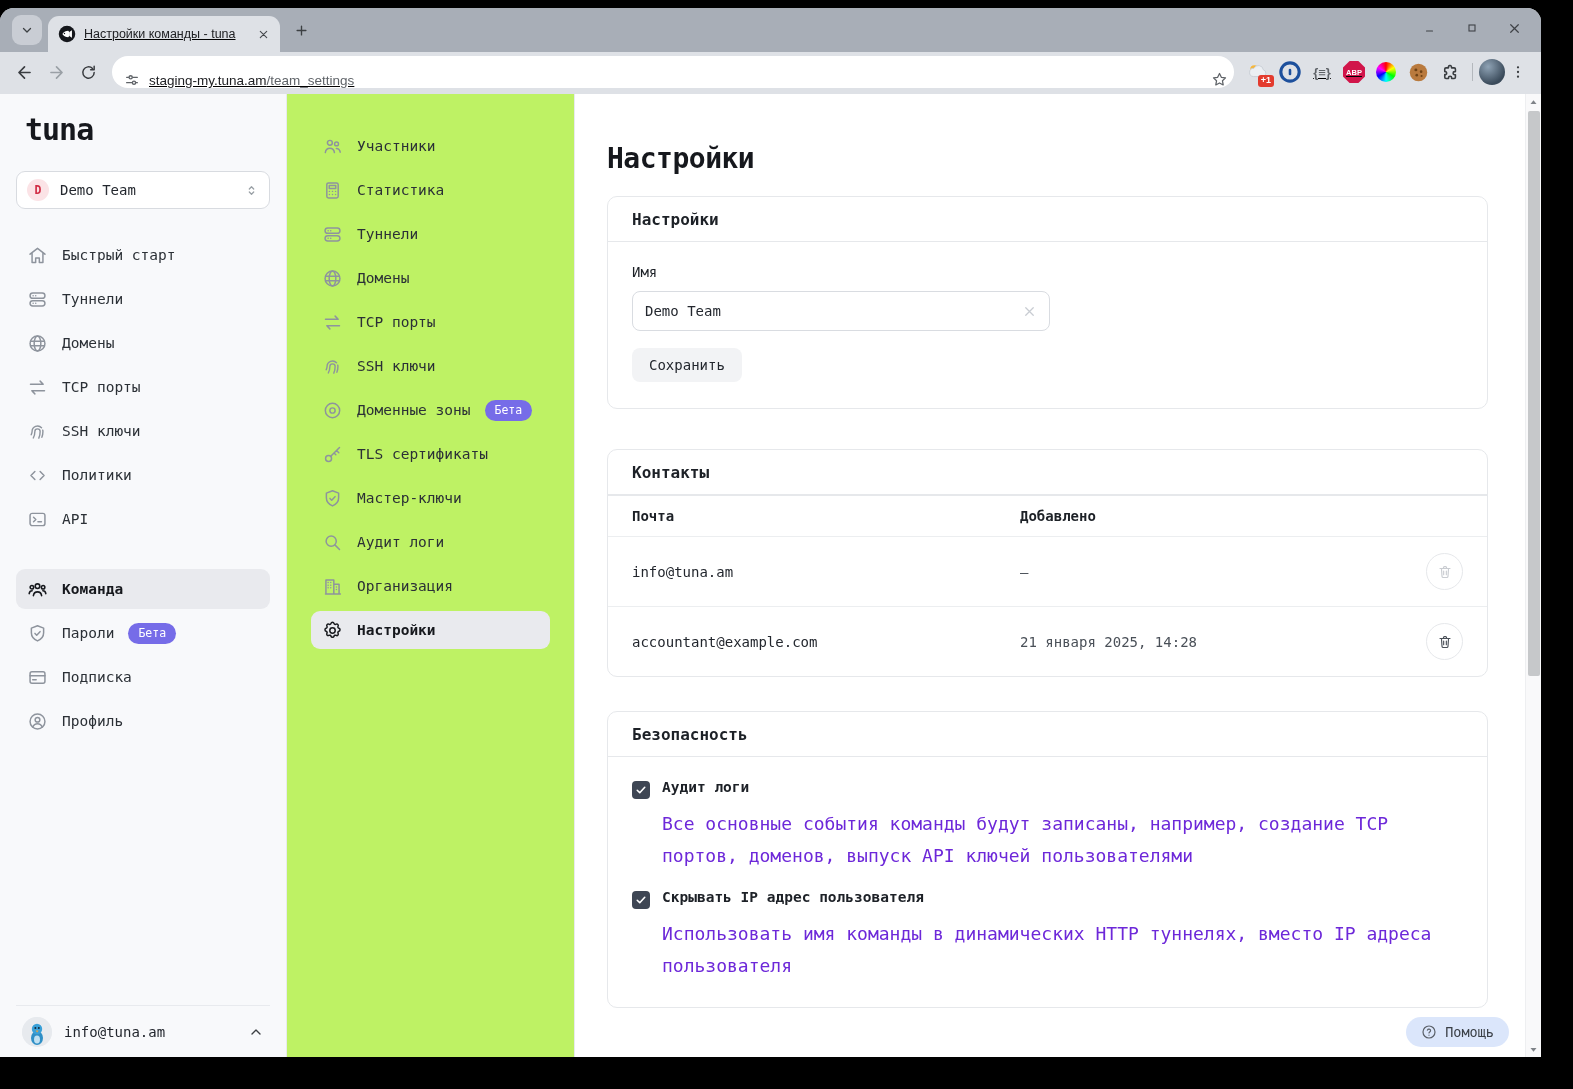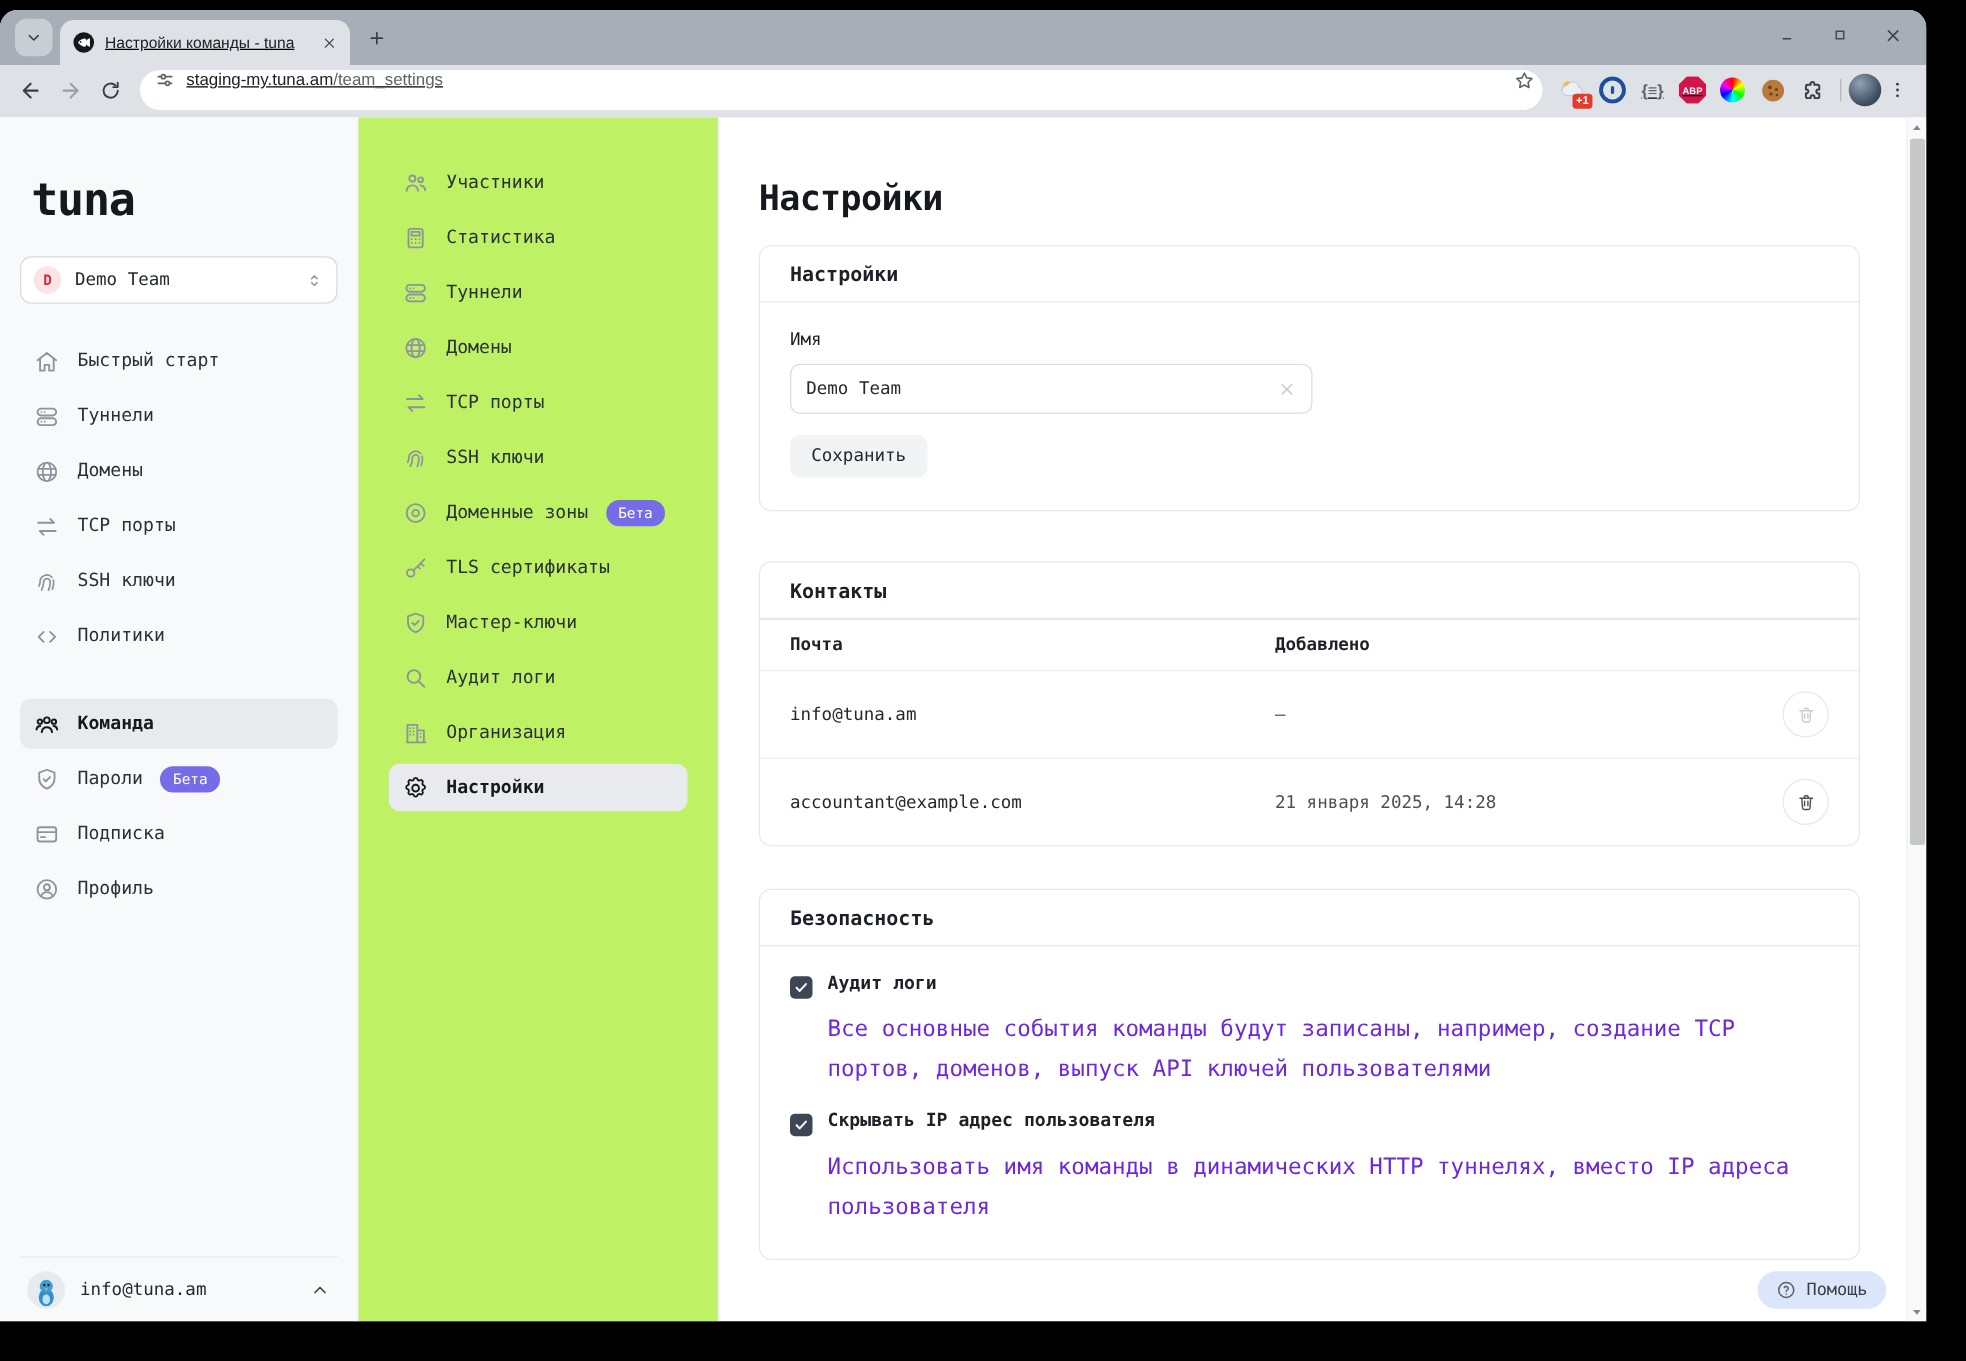"staging-my.tuna.am/team_settings" .urlbar { align-items: flex-start -> flex-end }
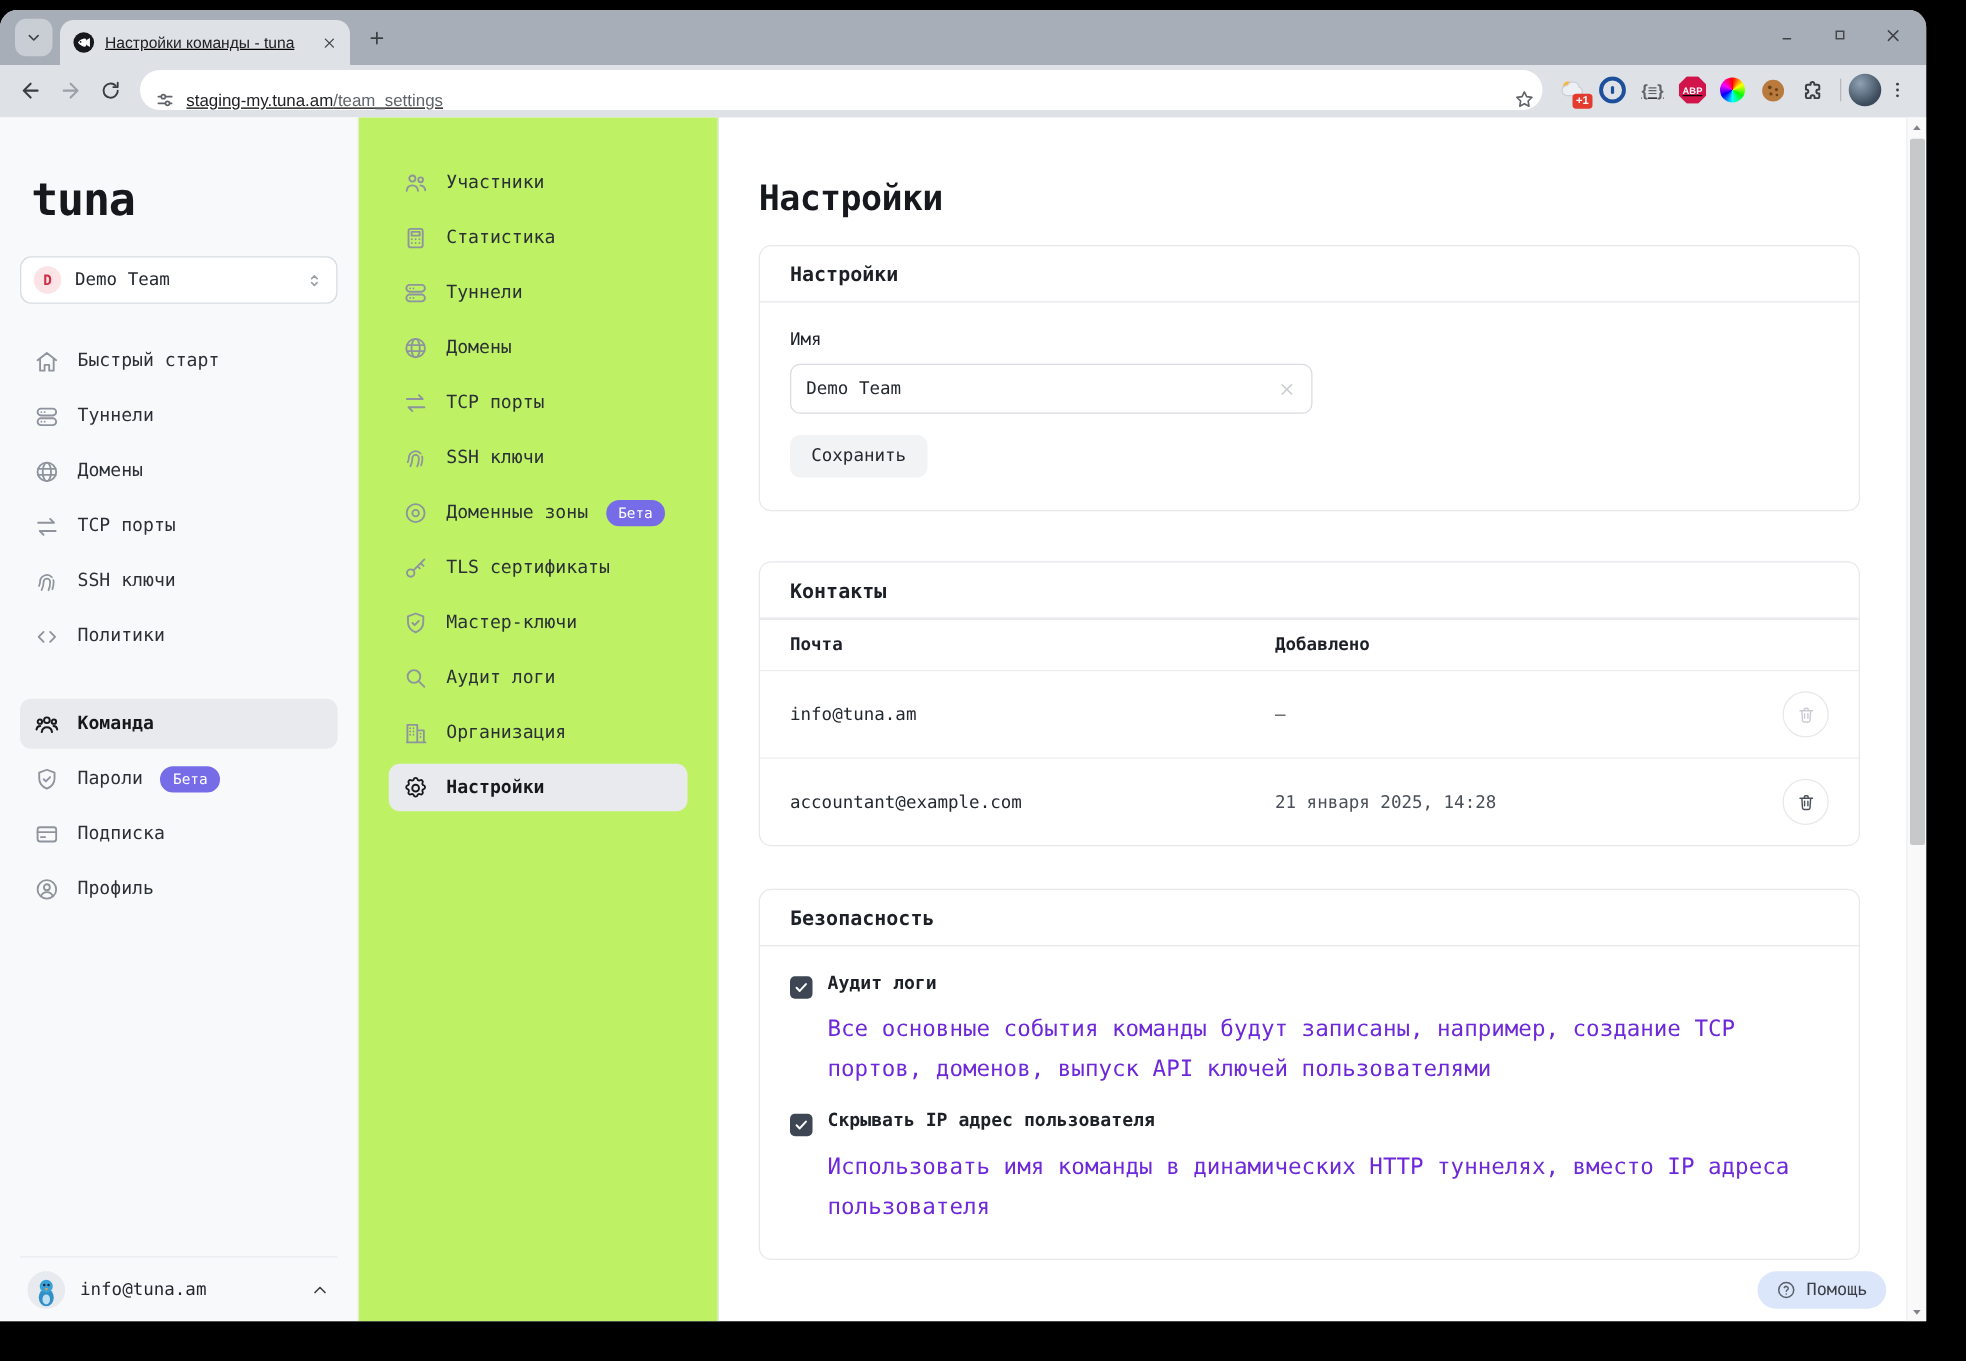"tuna" .logo { font-size: 36px -> 30px; margin-top: 28px -> none }
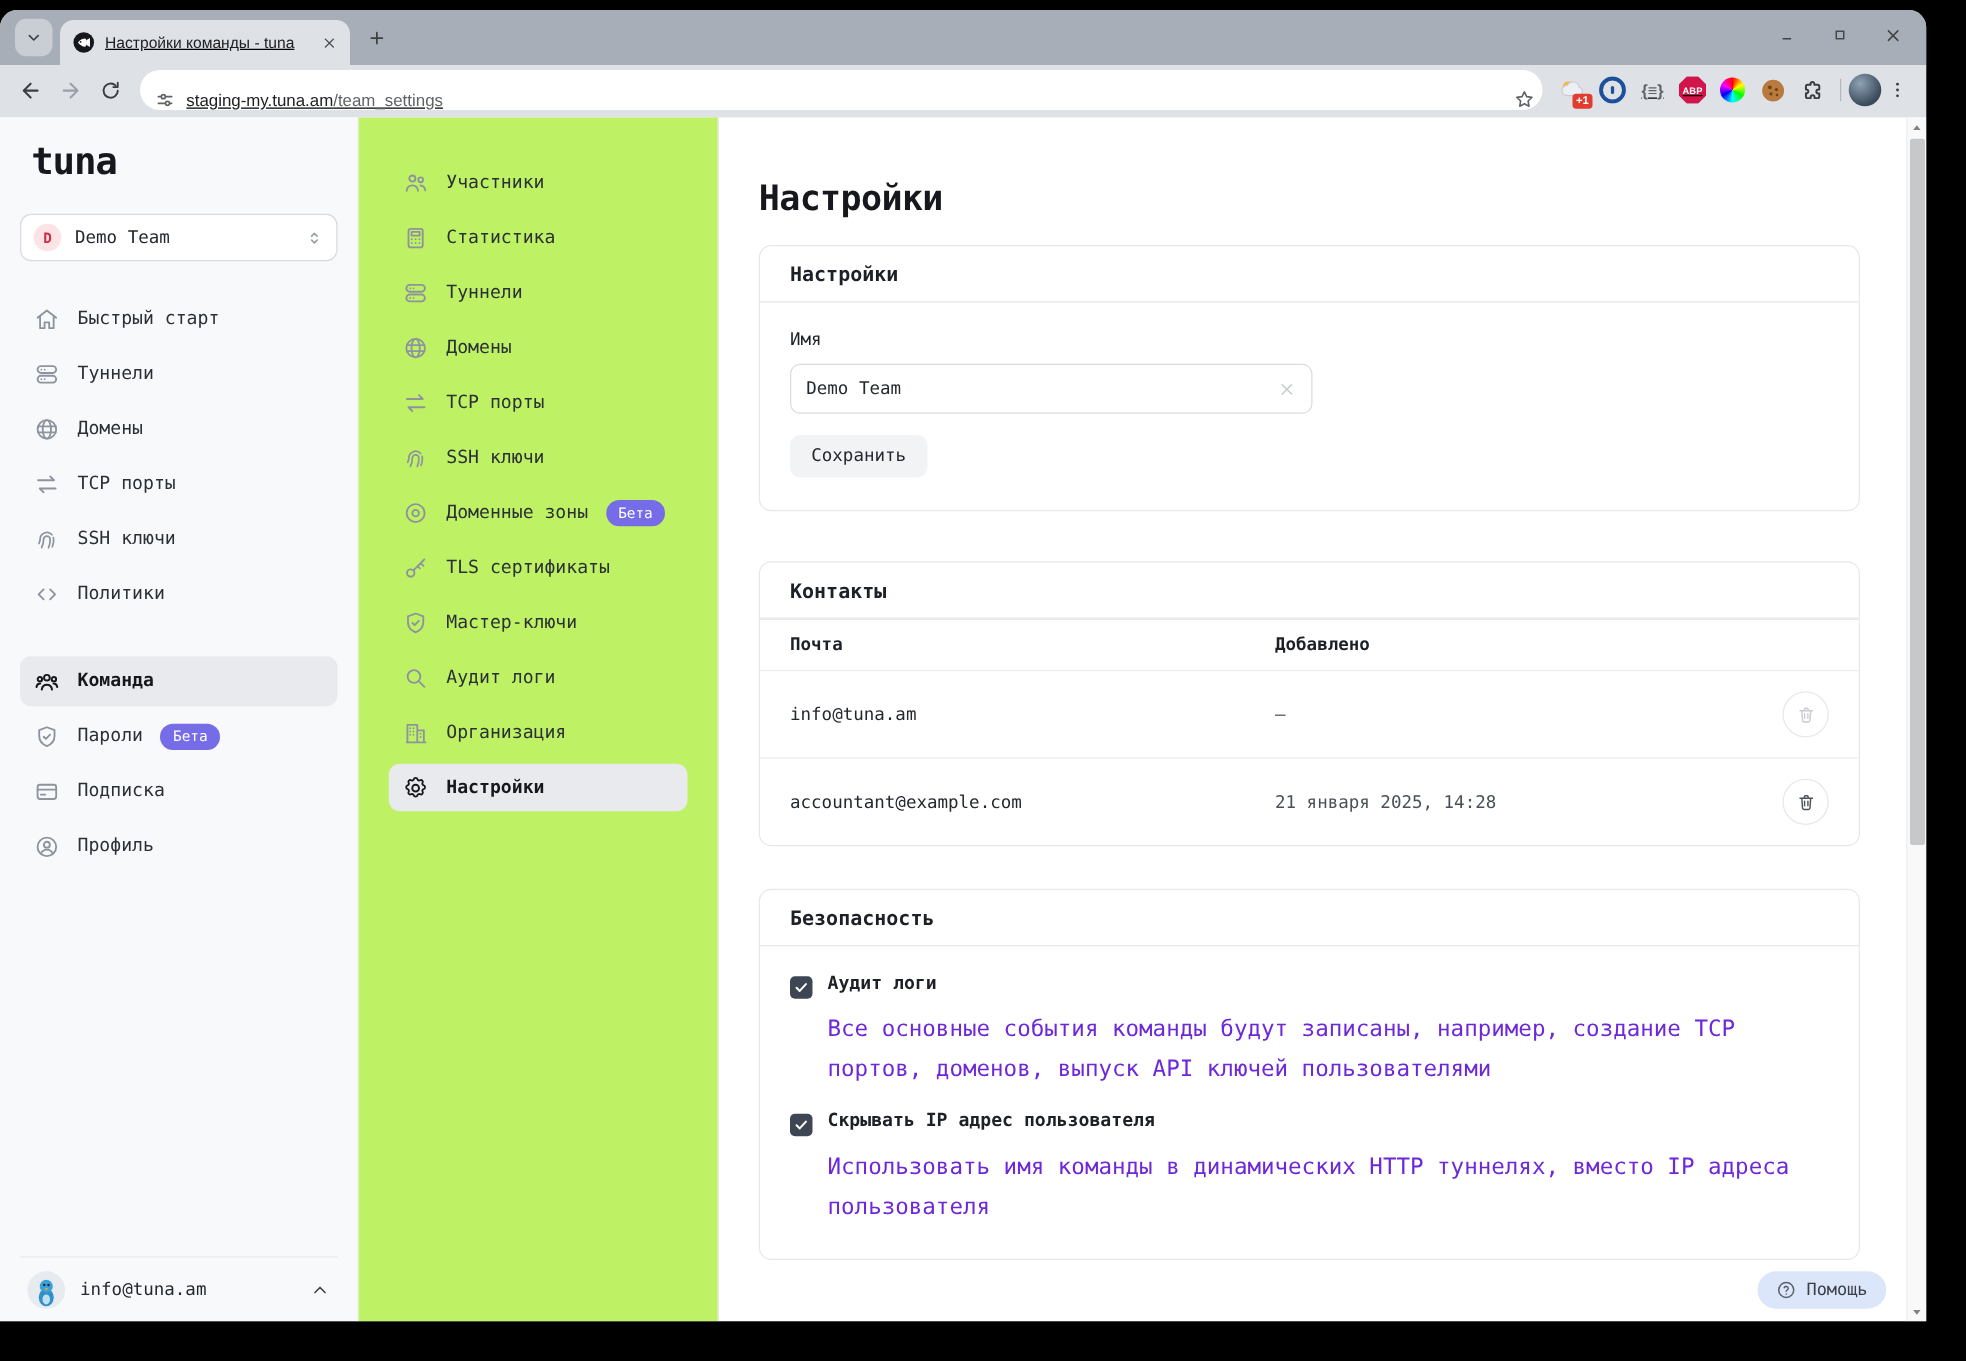"API" div.nav-item { html: none -> <div> <span> <svg> <rect></rect> <path></path> </svg> </span> <span>API</span> </div> }
